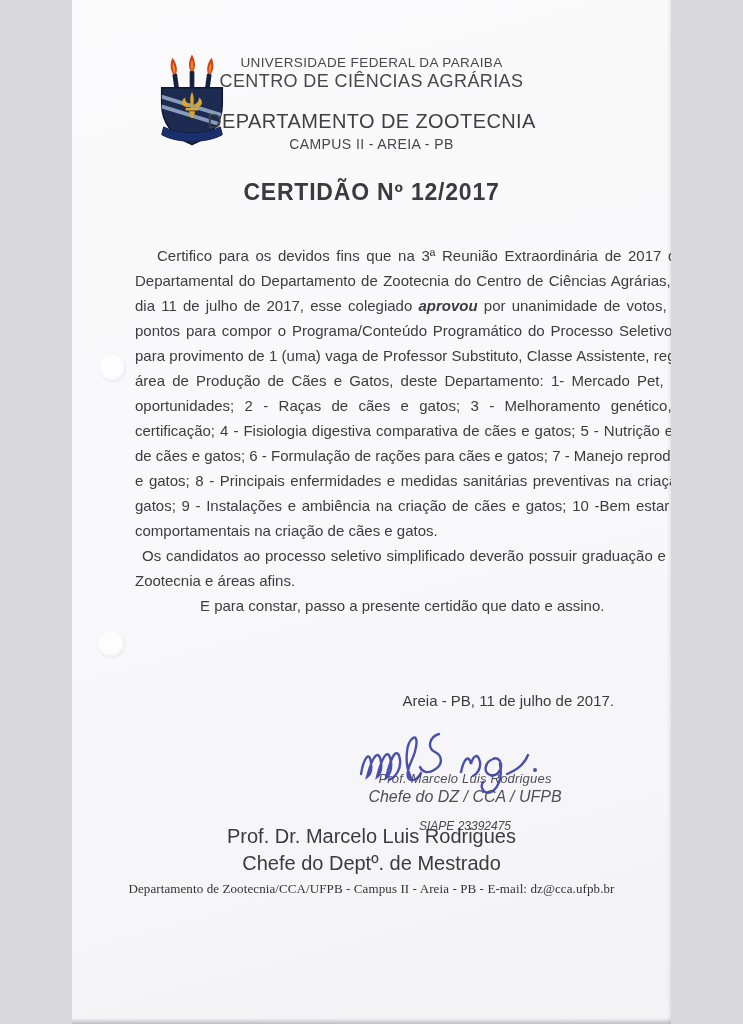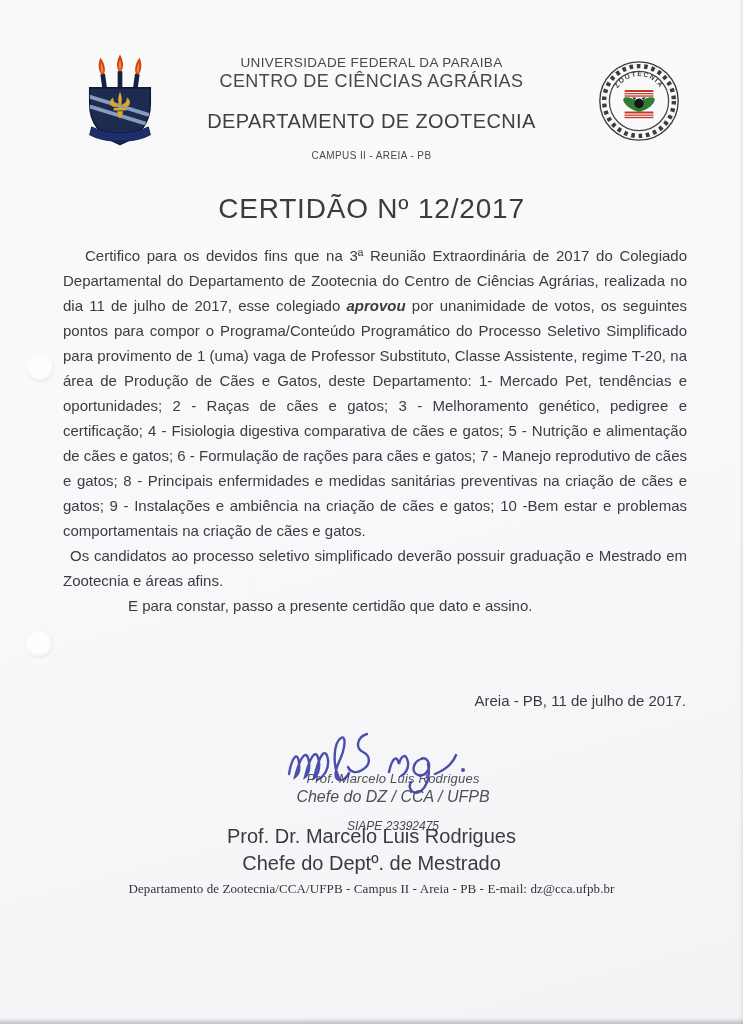"UNIVERSIDADE FEDERAL DA PARAIBA" .page { width: 743px -> 599px }
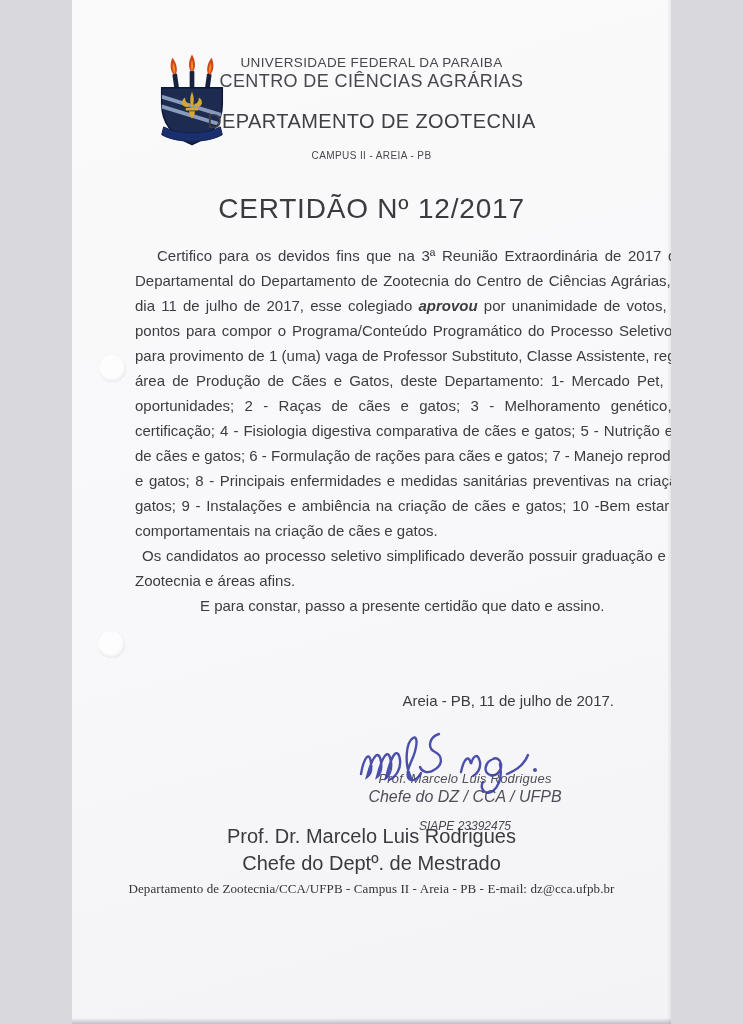"CAMPUS II - AREIA -" .lh4 { font-size: 10px -> 14px; margin-top: 17px -> 3px }
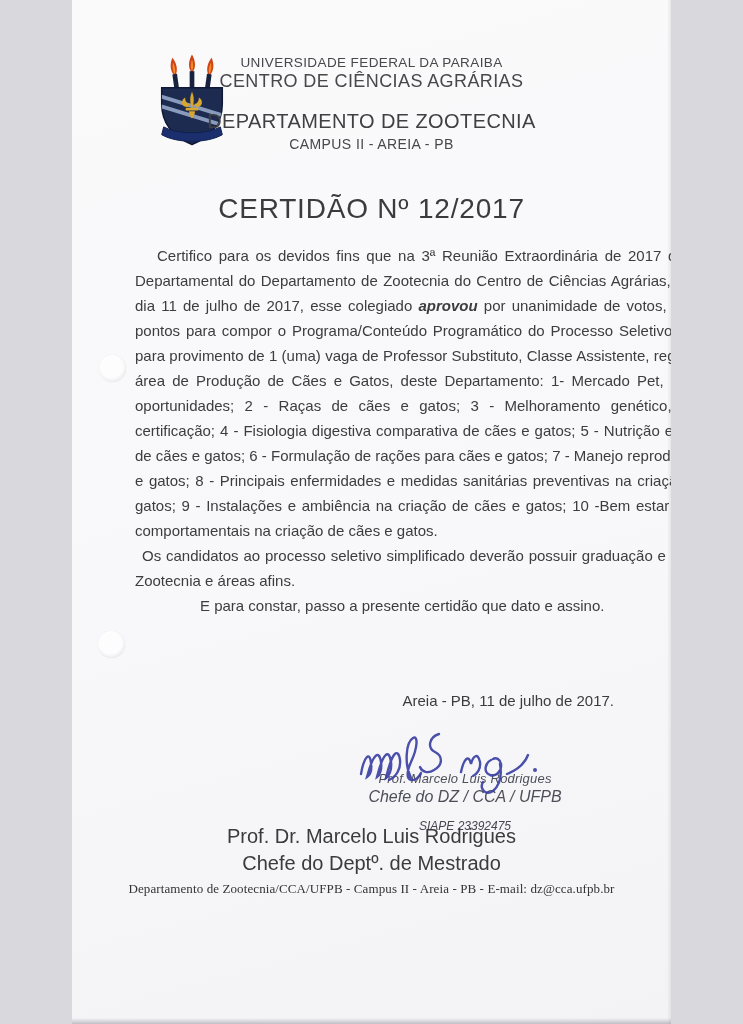"CERTIDÃO Nº 12/2017" .doc-title { font-size: 28px -> 23px; font-weight: 400 -> 700; top: 193px -> 179px }
